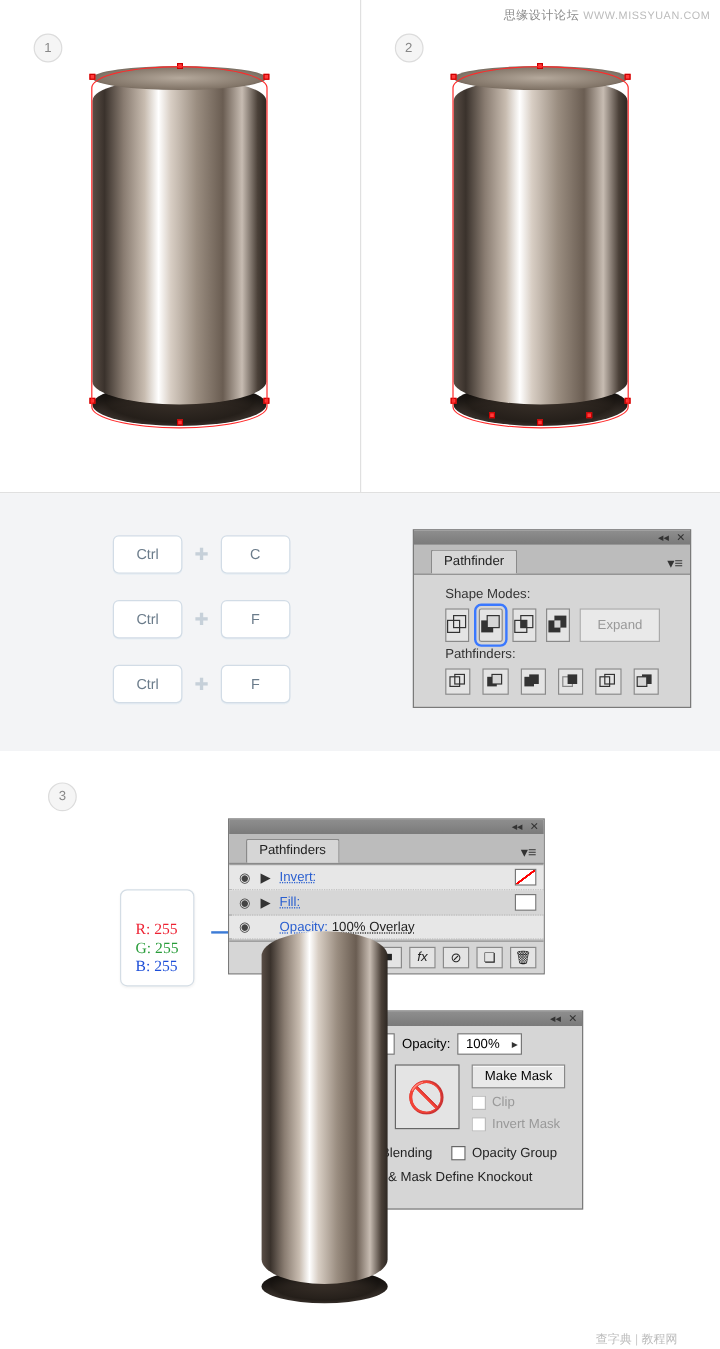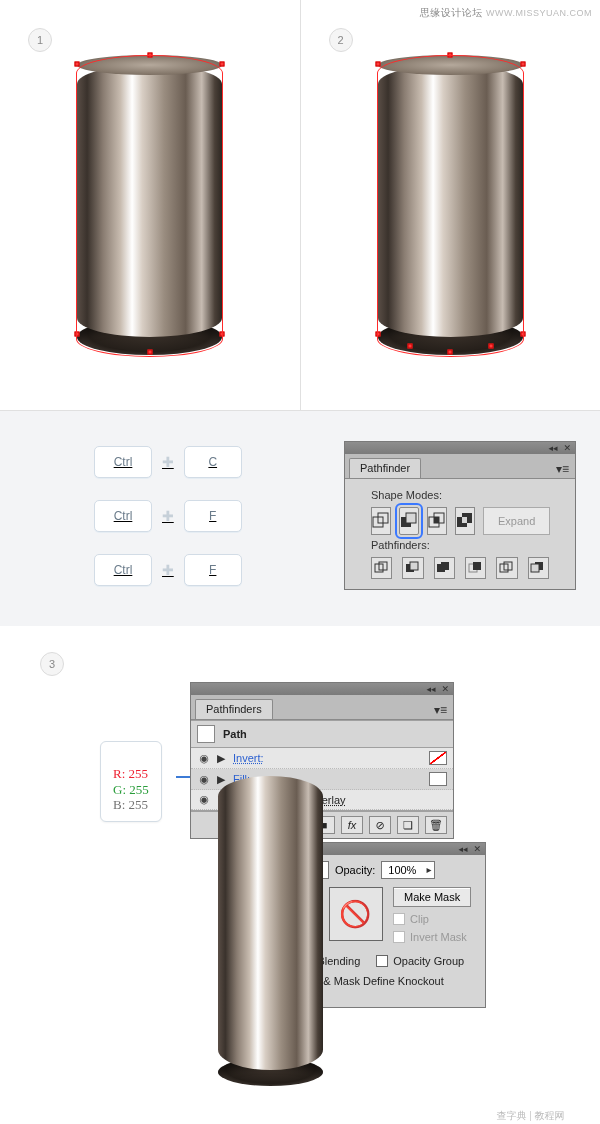"Ctrl" .keys-col { text-decoration: underline -> none }
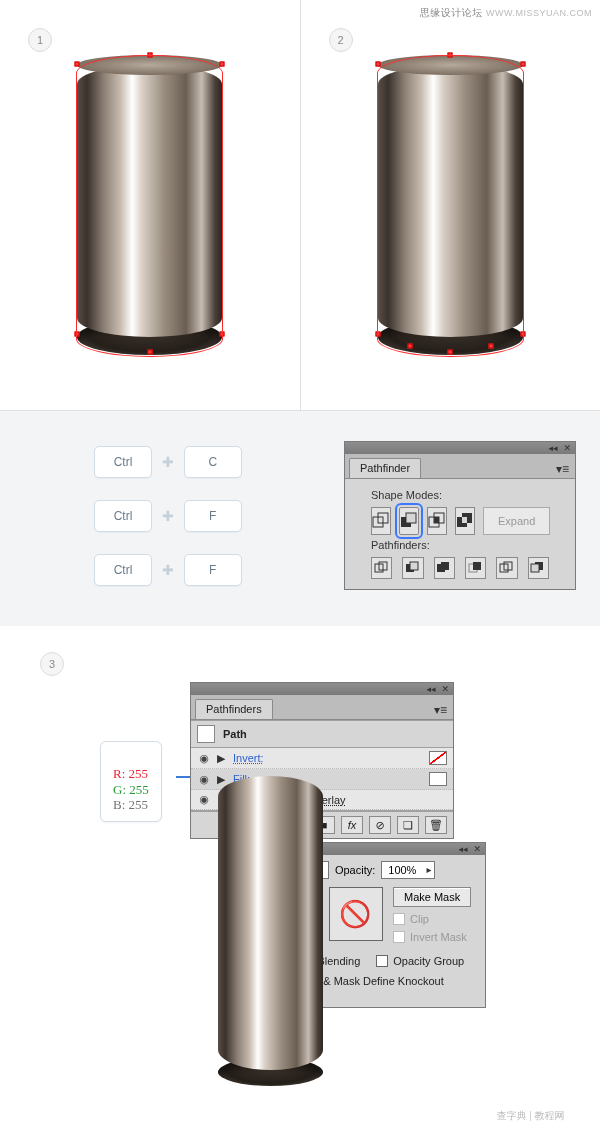"Pathfinder" .tab { margin-left: none -> 10px }
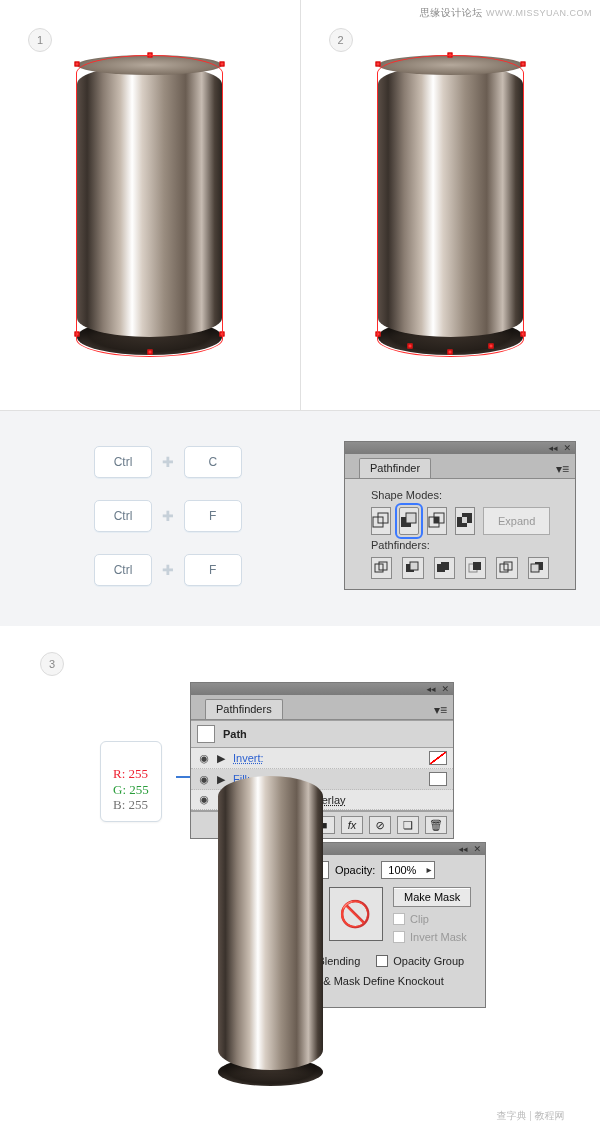"Path" div.attr-head { html: <div> <div></div> <b>Path</b> </div> -> none }
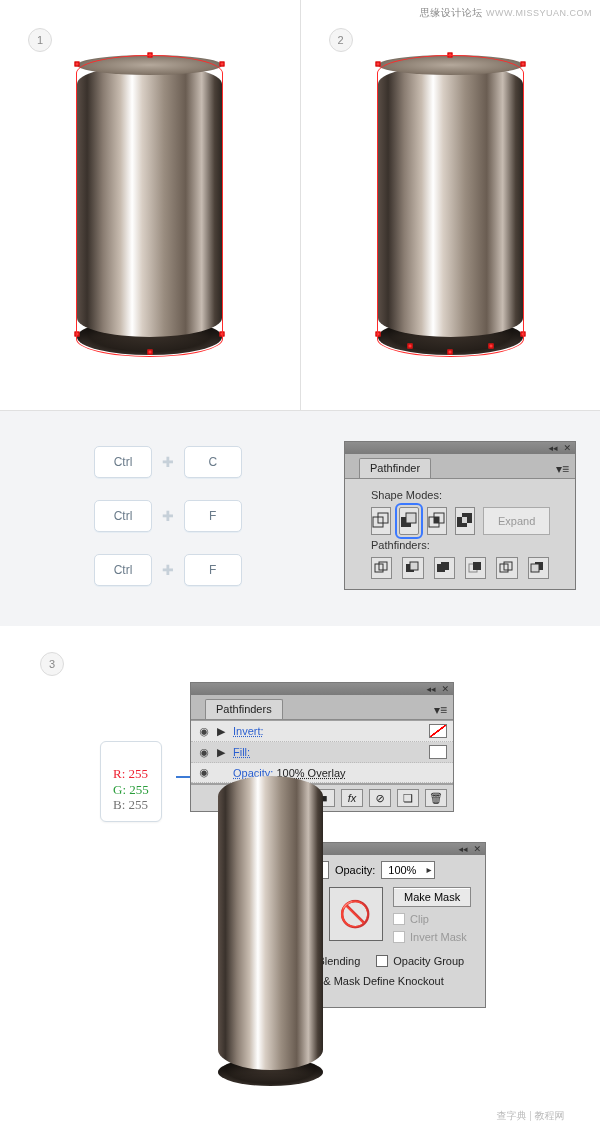"B: 255" .rgb-chip .b { color: #737373 -> #1d4ed8 }
